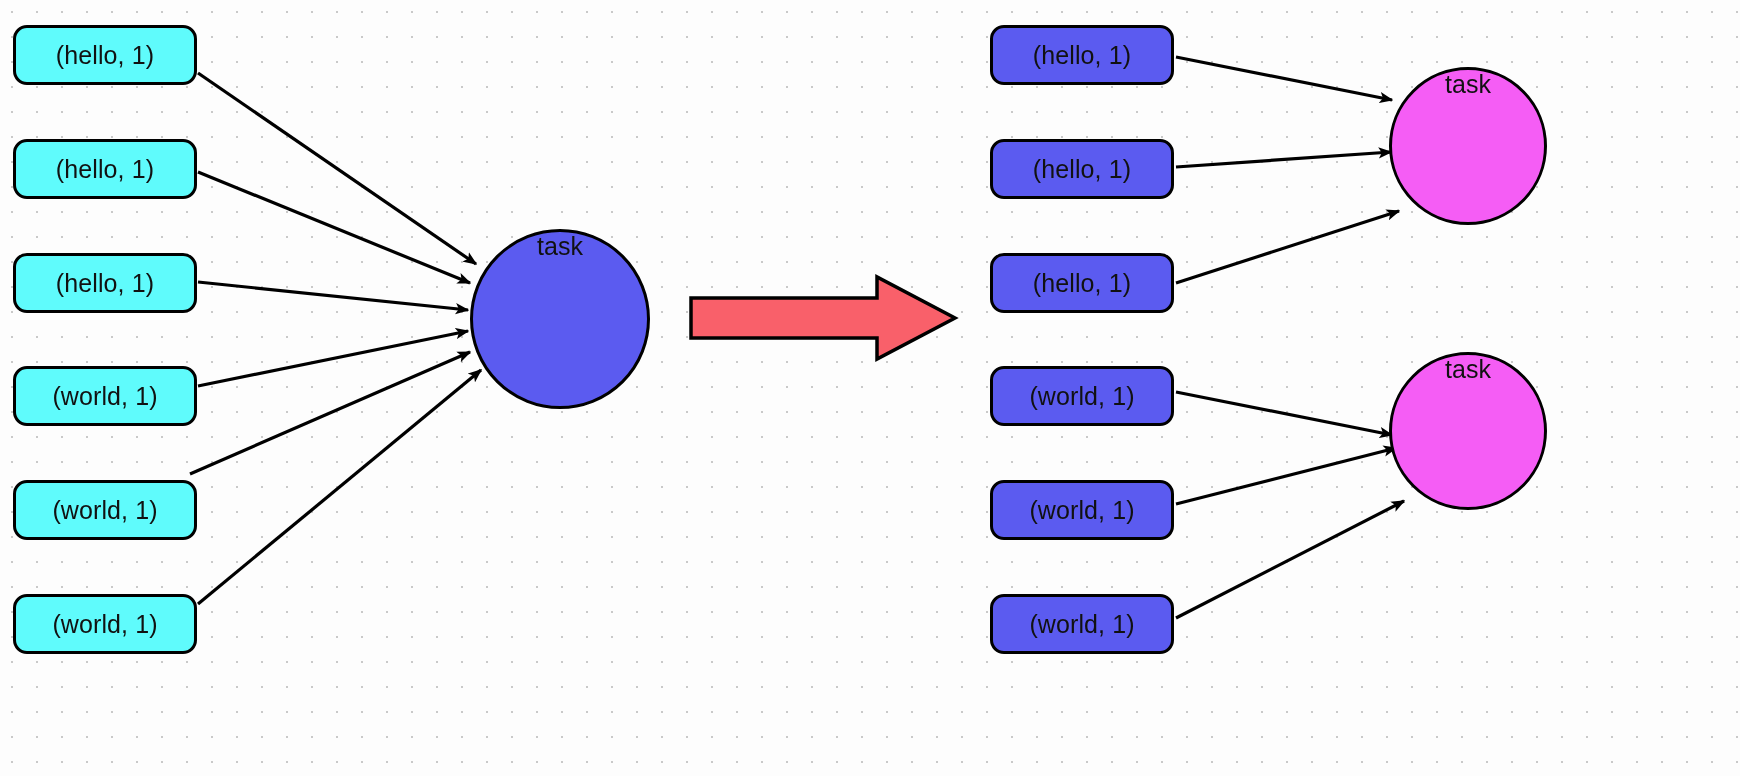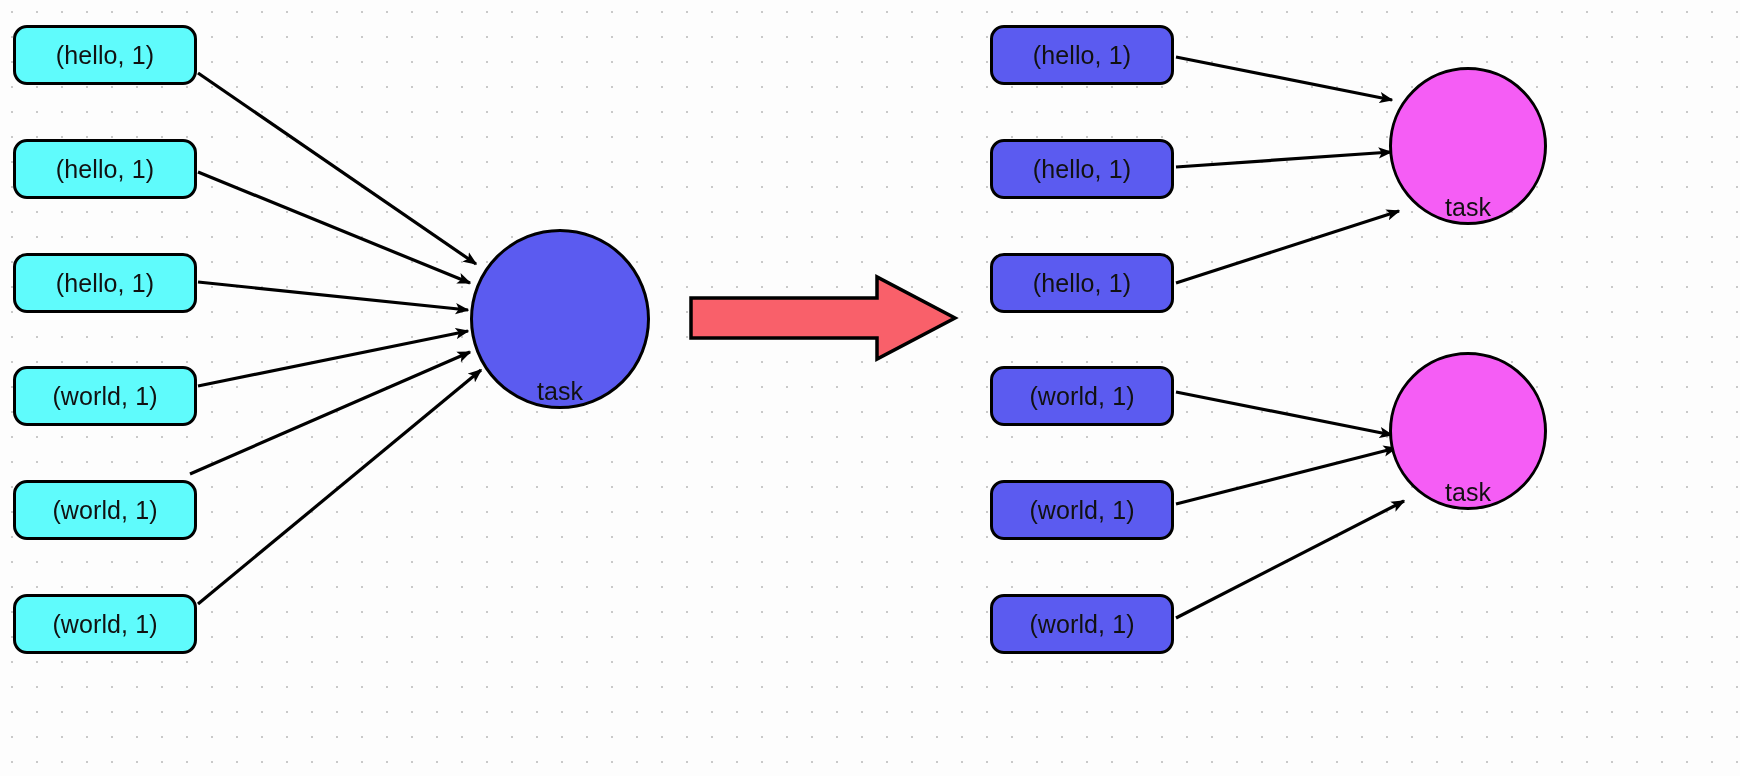"task" .node-circle { align-items: flex-end -> flex-start }
